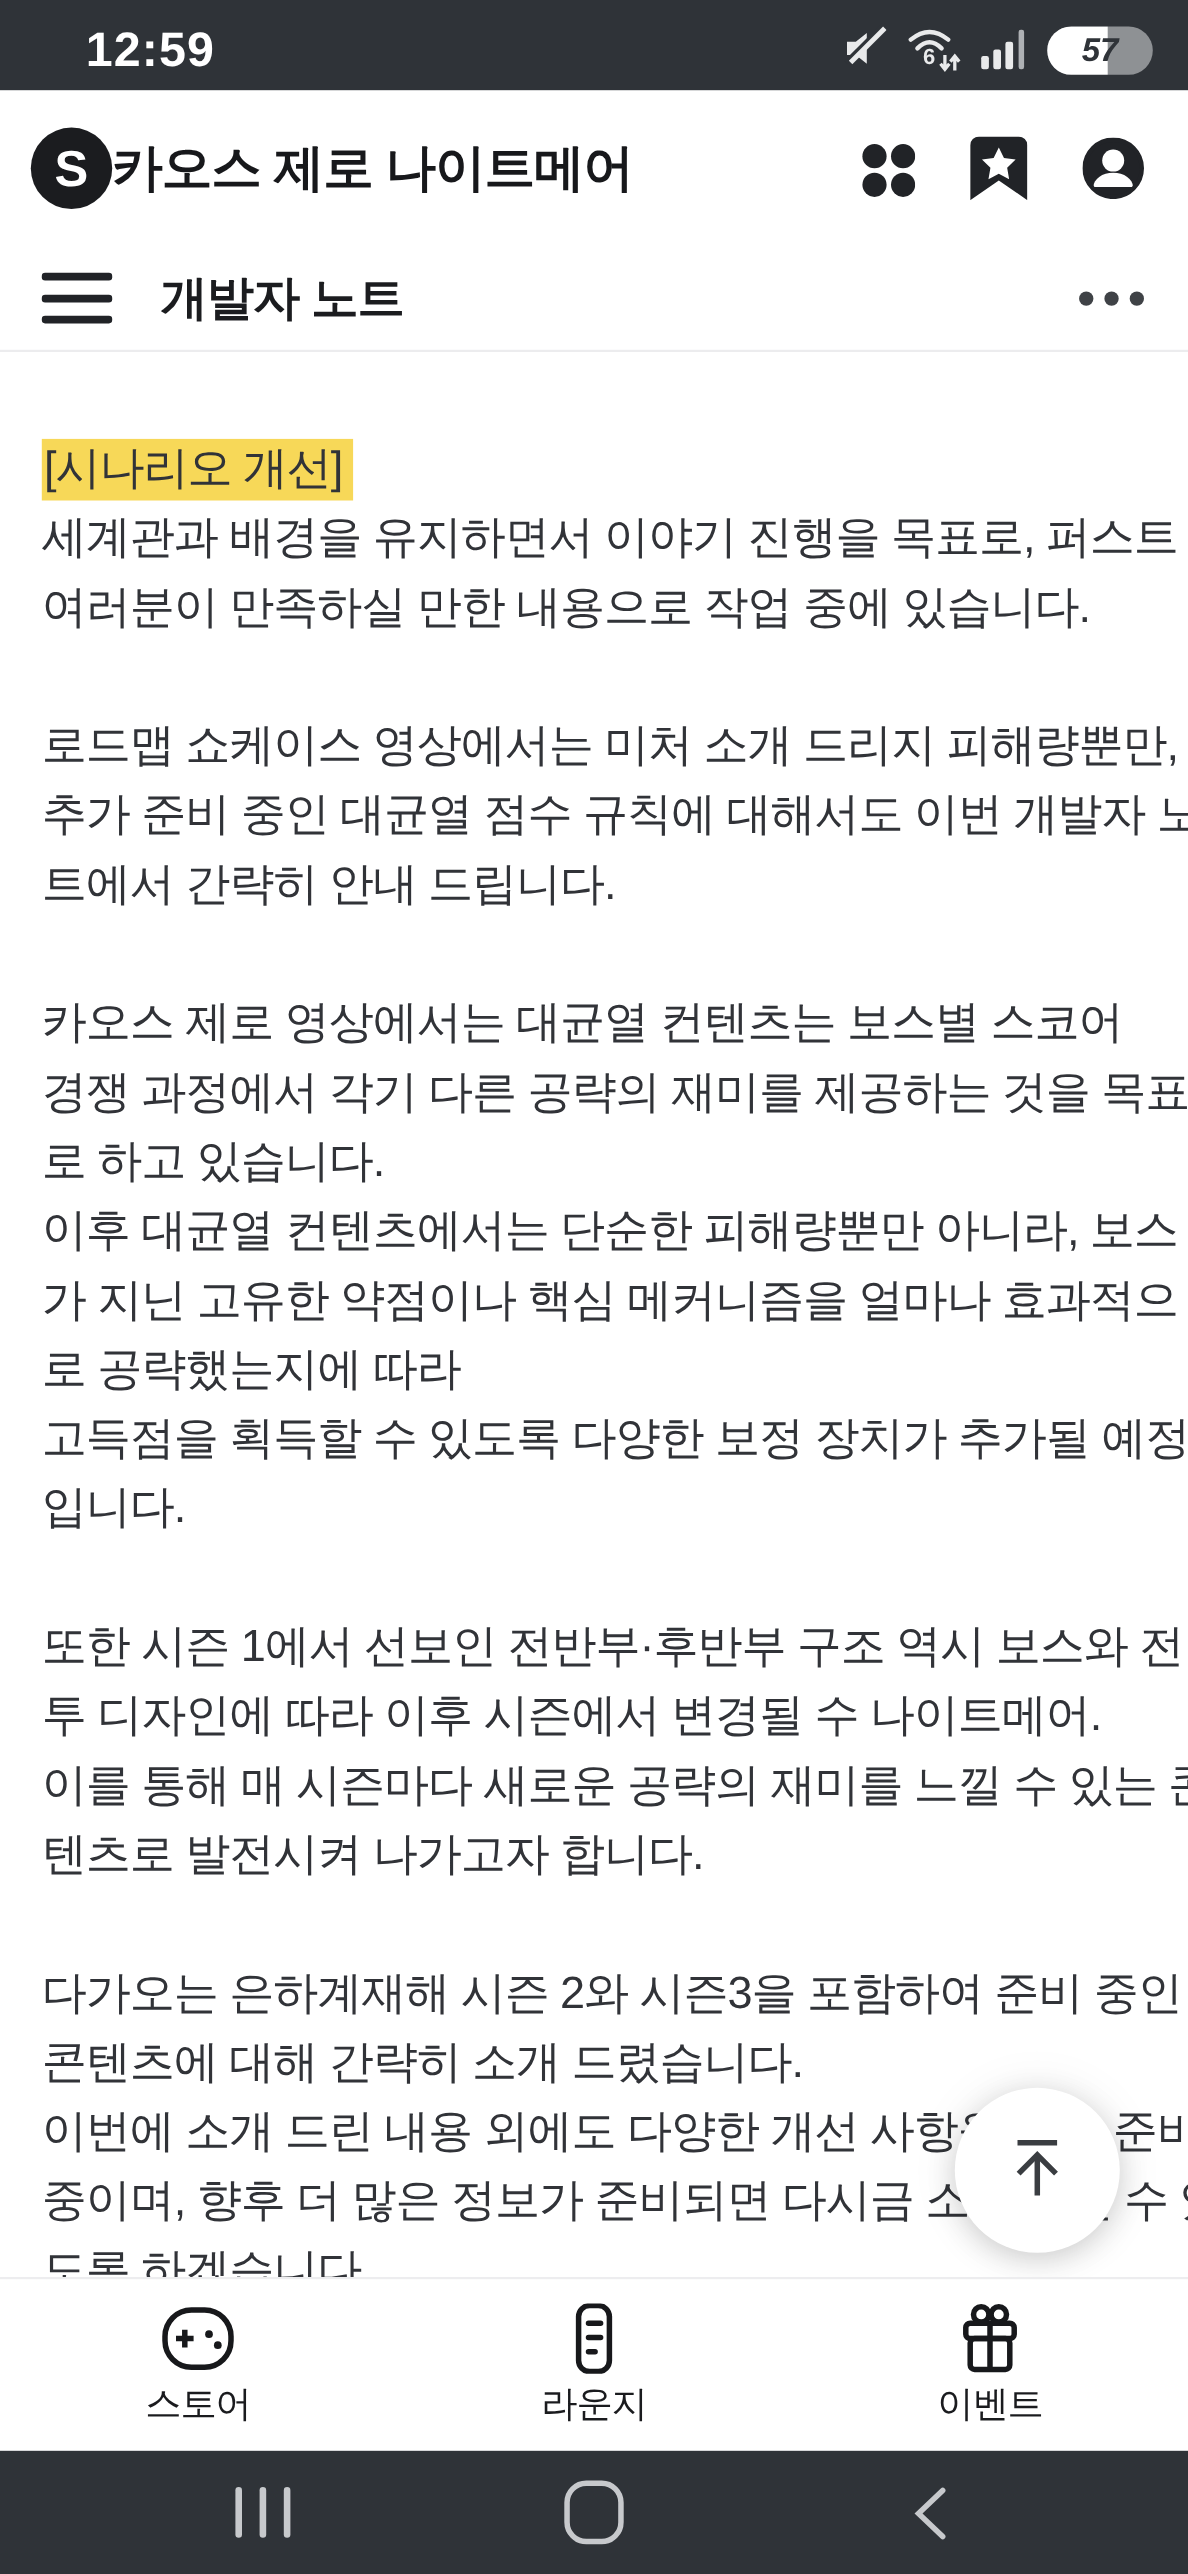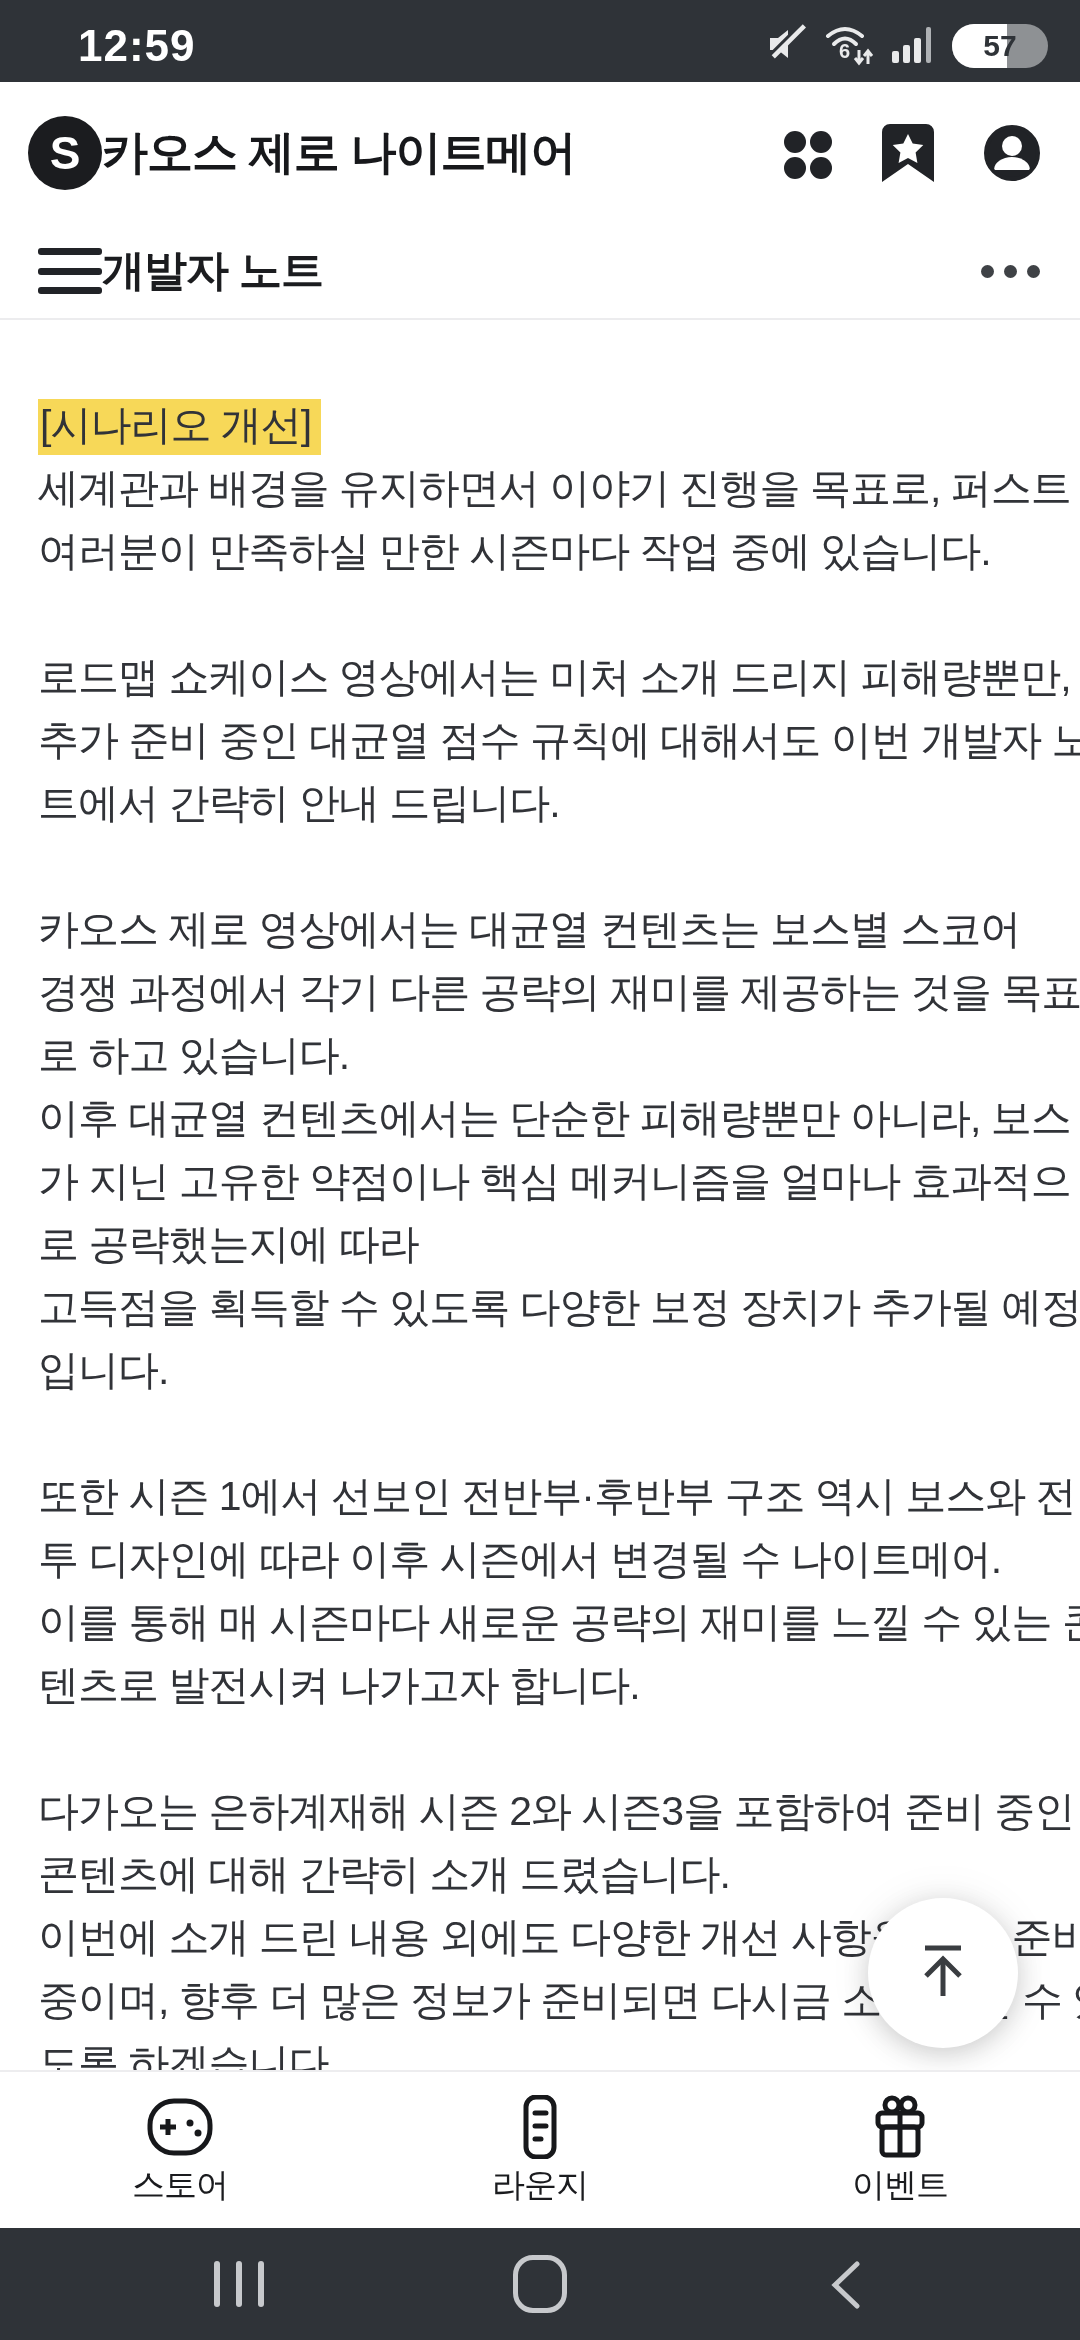"57" .battery { font-style: none -> italic }
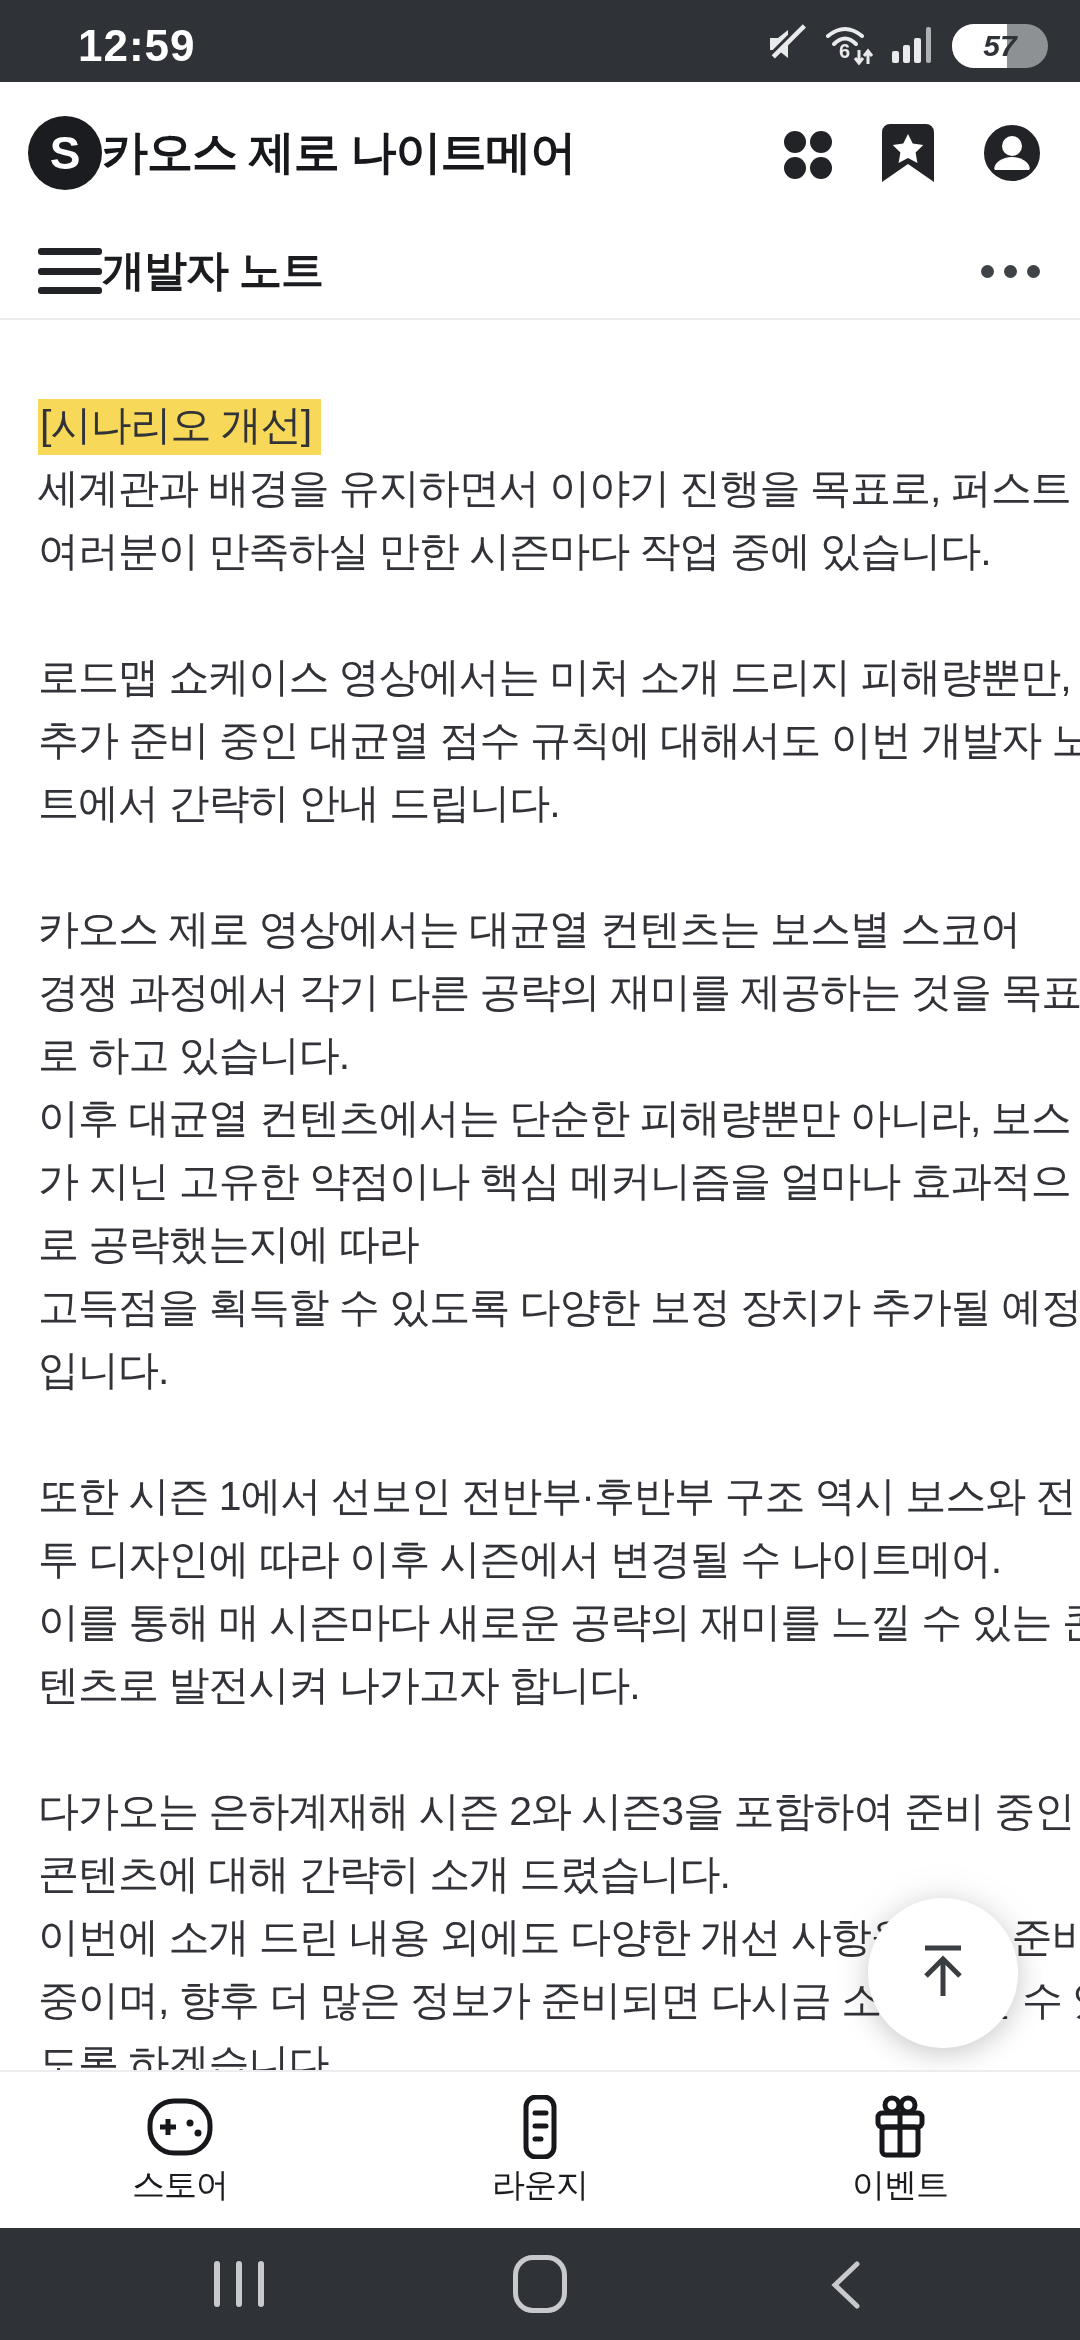"개발자 노트" .page-title { margin-left: none -> 44px }
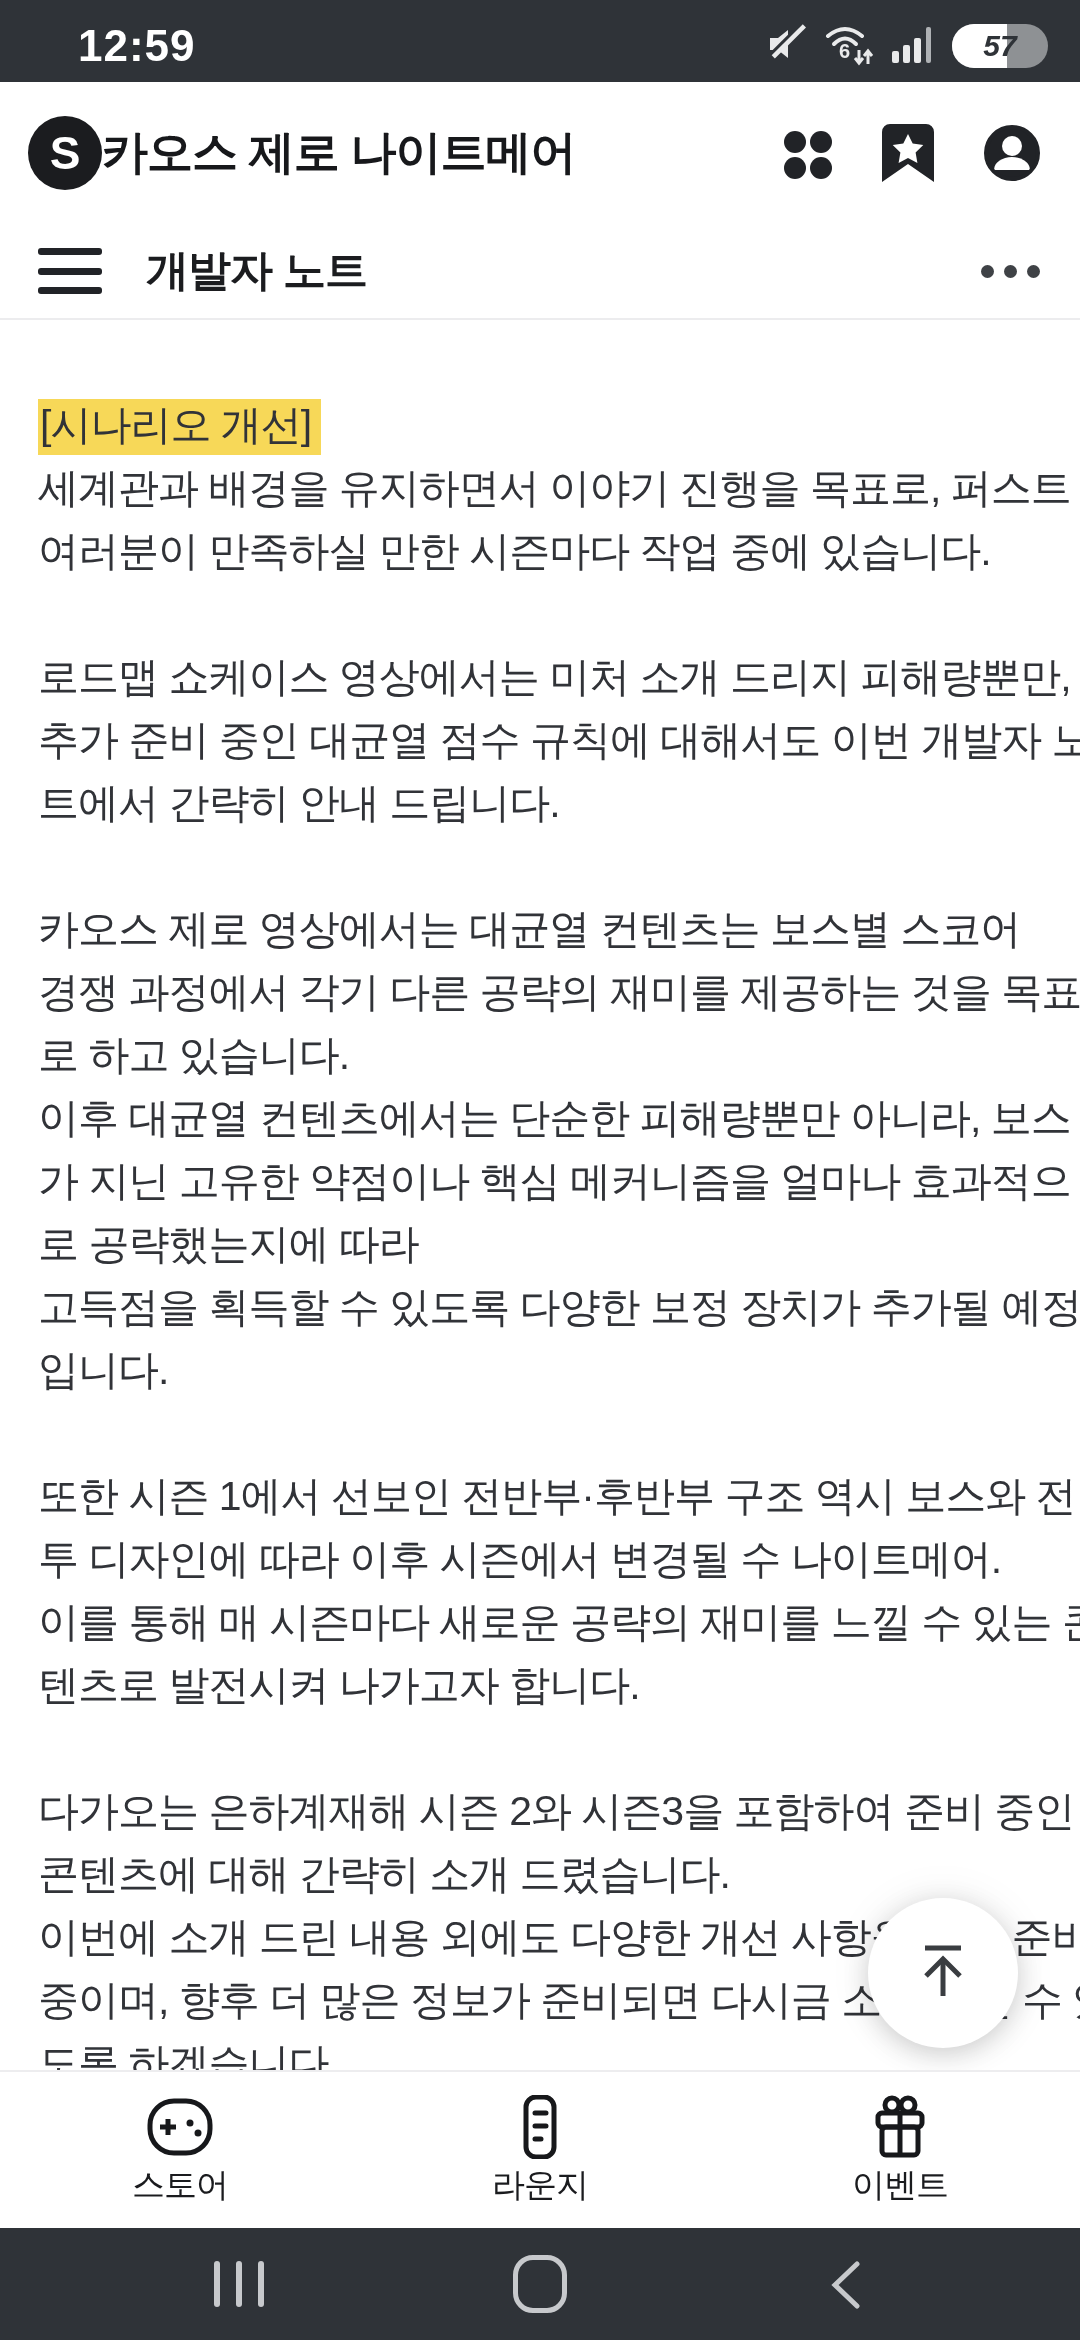"여러분이 만족하실 만한 시즌마다 작업" span { text: 시즌마다 -> 내용으로 }
